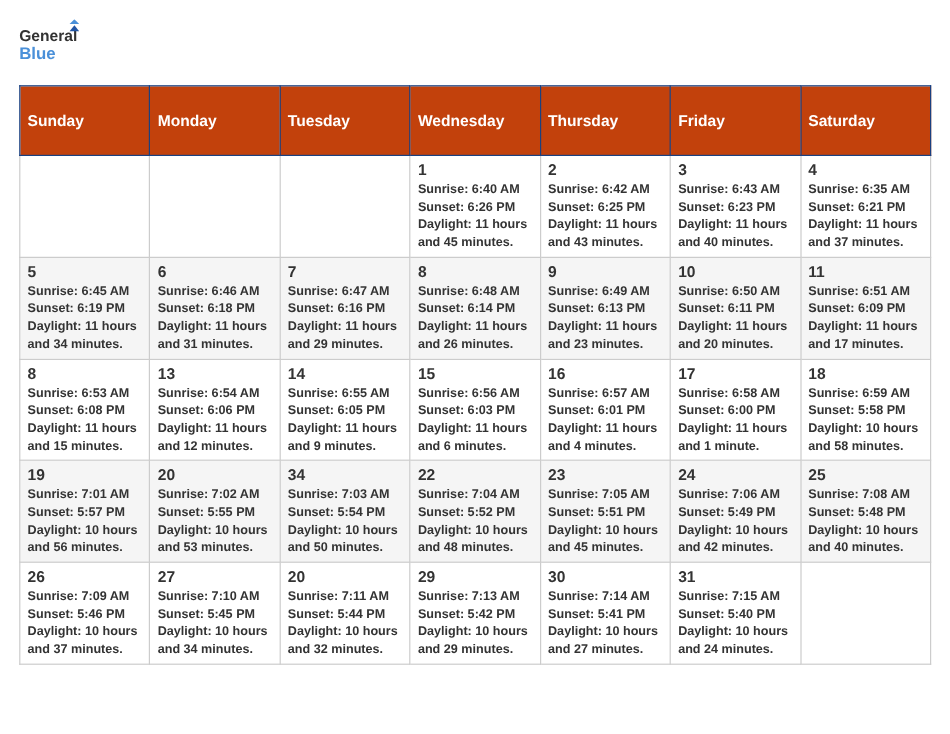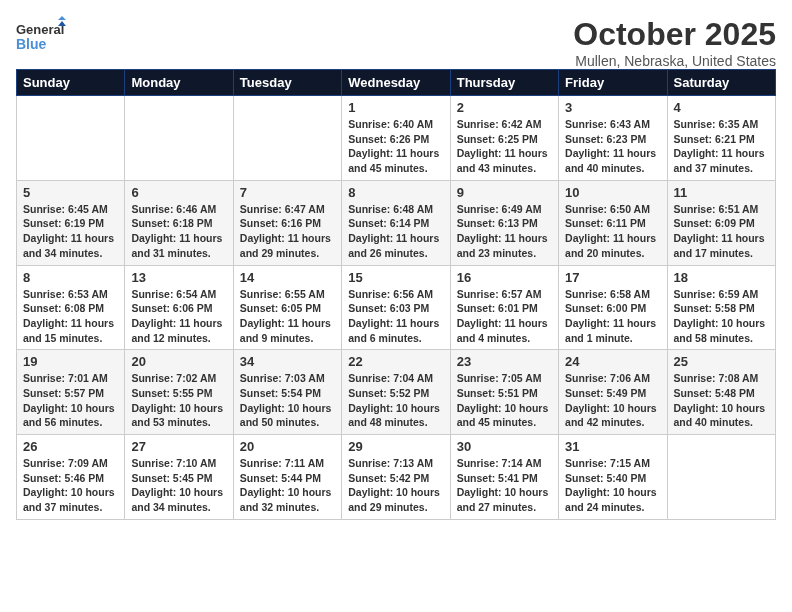"General" .header { margin-bottom: 0 -> 15px }
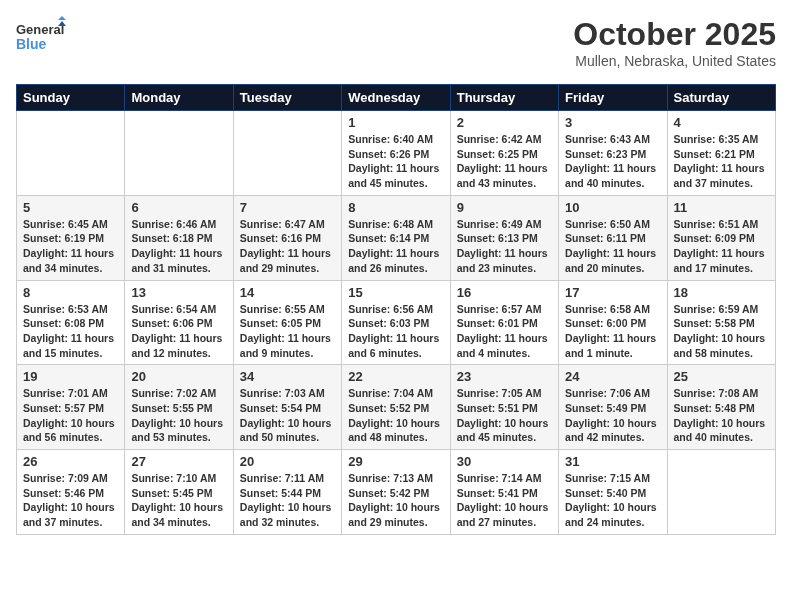"October 2025" div.title-block { html: <div> <h1>October 2025</h1> <h2>Mullen, Nebraska, United States</h2> </div> -> none }
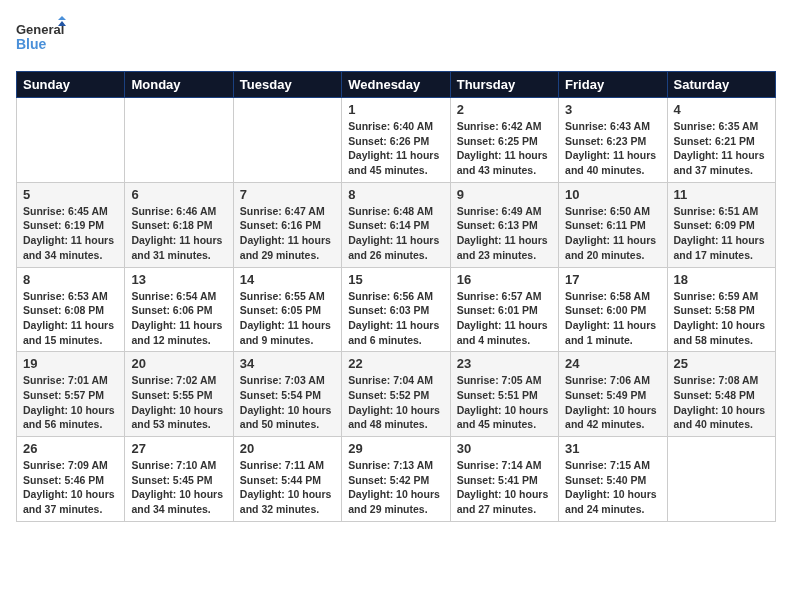"Sunday" .calendar th { background: #0f172a -> #c2410c; padding: 5px 6px -> 21px 6px }
